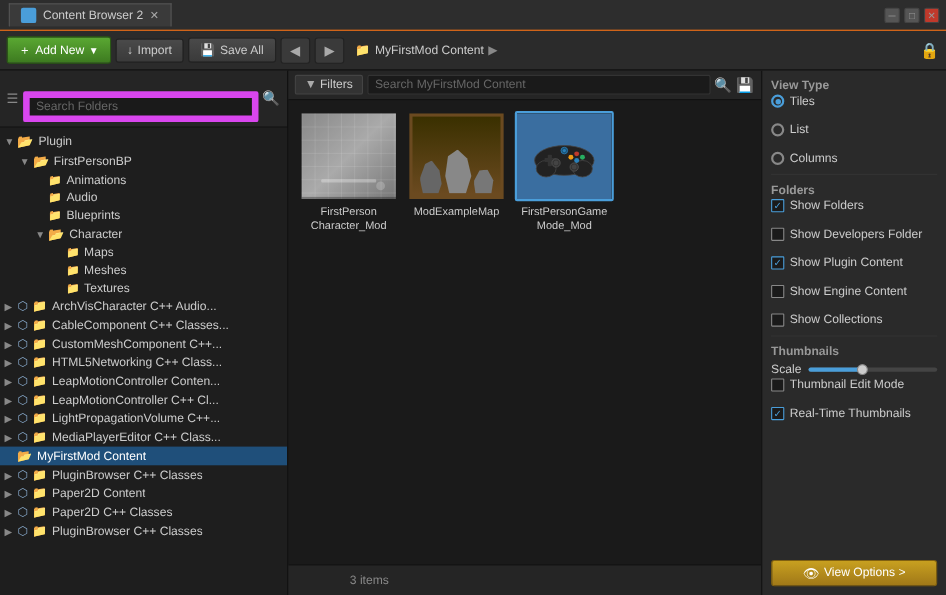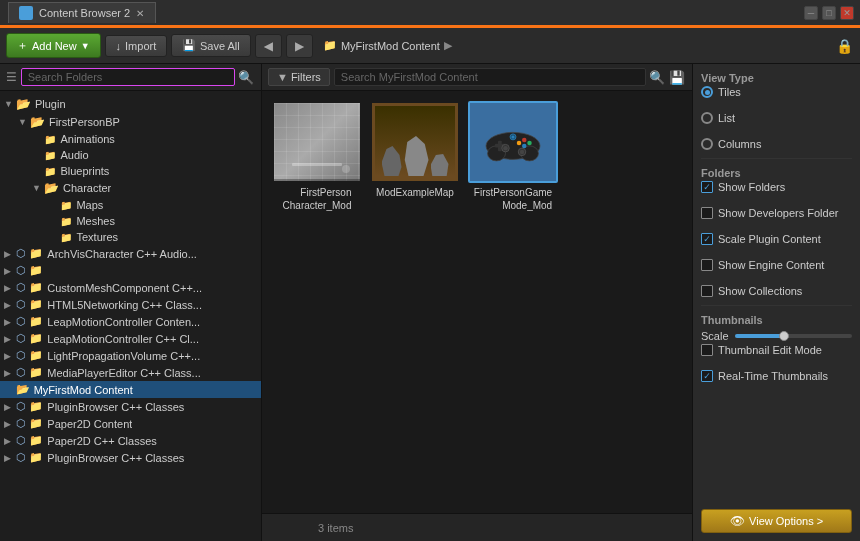"Content Browser 2" .title-bar { border-bottom: 3px solid #f97316 -> 1px solid #f97316 }
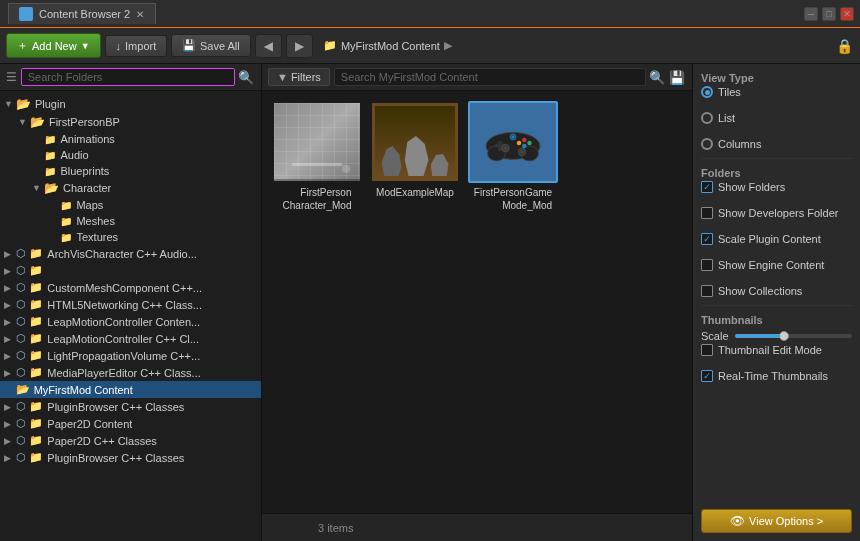"Search Folders" .search-input { border: 1px solid #d946ef -> 6px solid #d946ef; margin-top: none -> 15px }
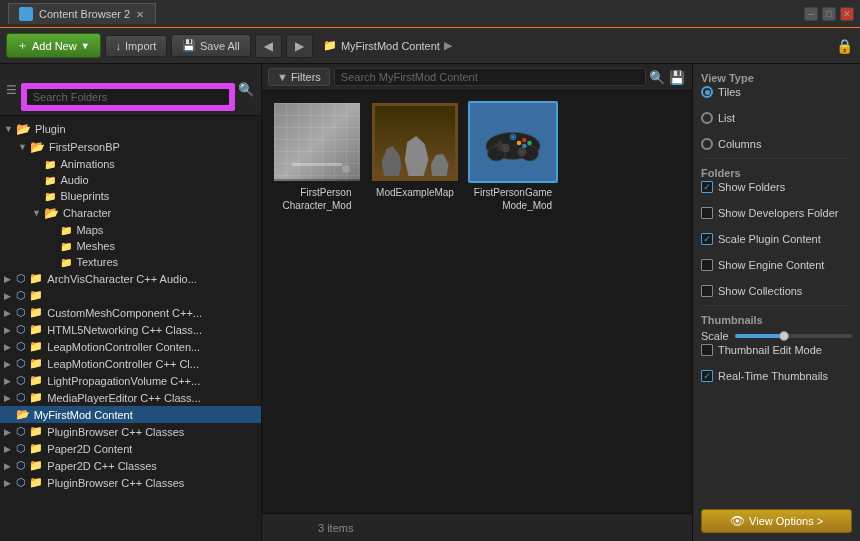"FirstPerson" .asset-name { text-align: right -> center }
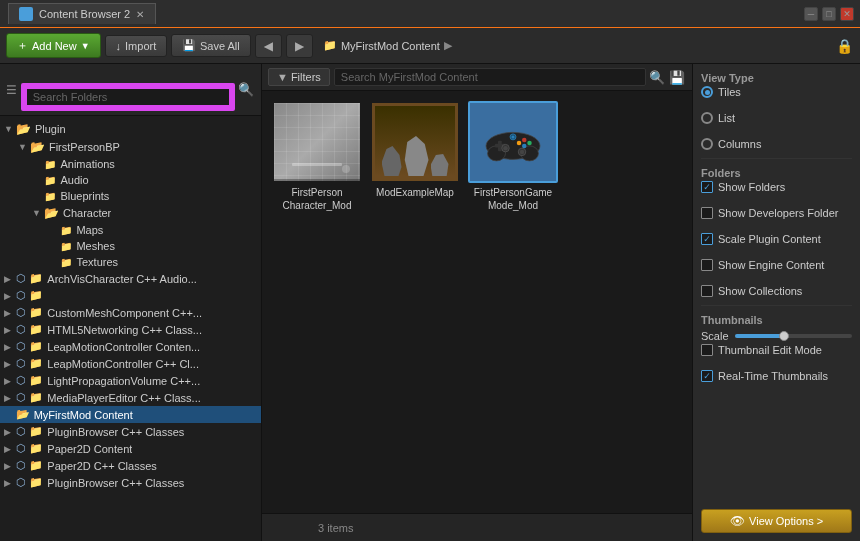"Scale Plugin Content" span { text: Scale -> Show }
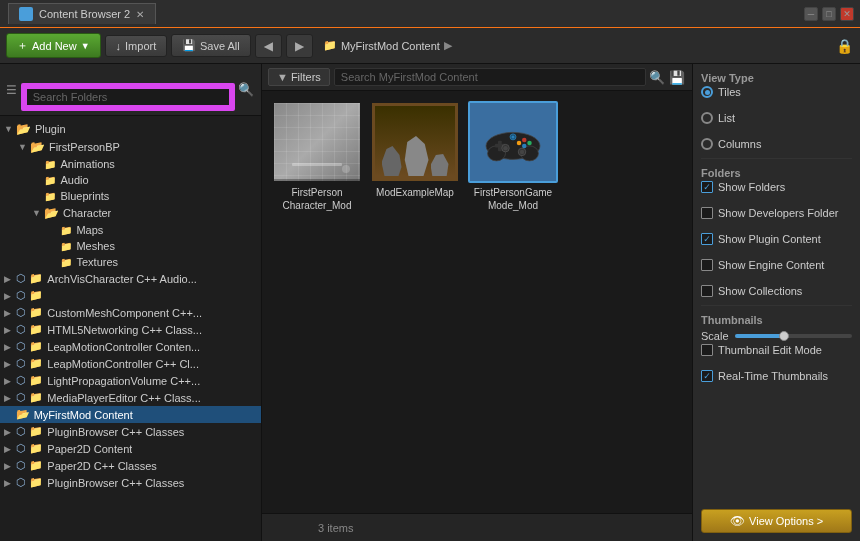"CableComponent C++ Classes..." span.item-label { html: none -> <span>CableComponent C++ Classes...</span> }
